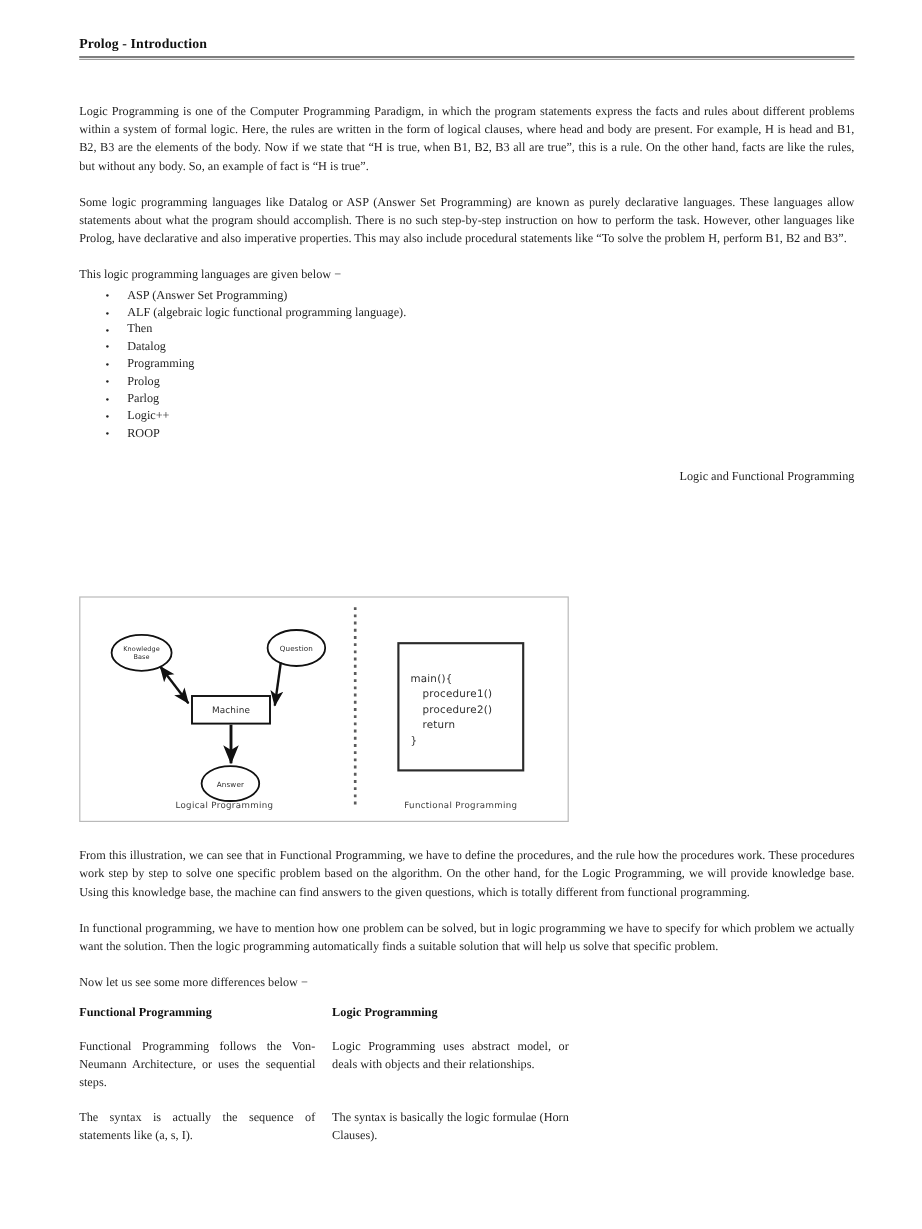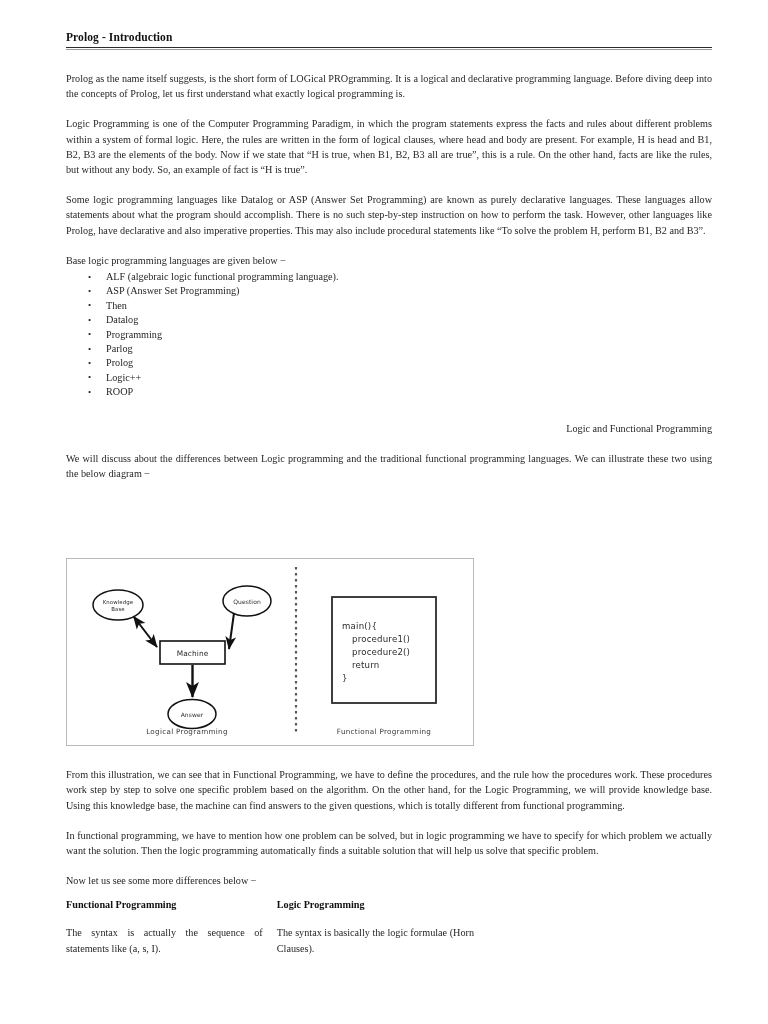"Prolog as the name itself" p.para { html: <p>Prolog as the name itself suggests, is the short form of LOGical PROgramming. It is a logical and declarative programming language. Before diving deep into the concepts of Prolog, let us first understand what exactly logical programming is.</p> -> none }
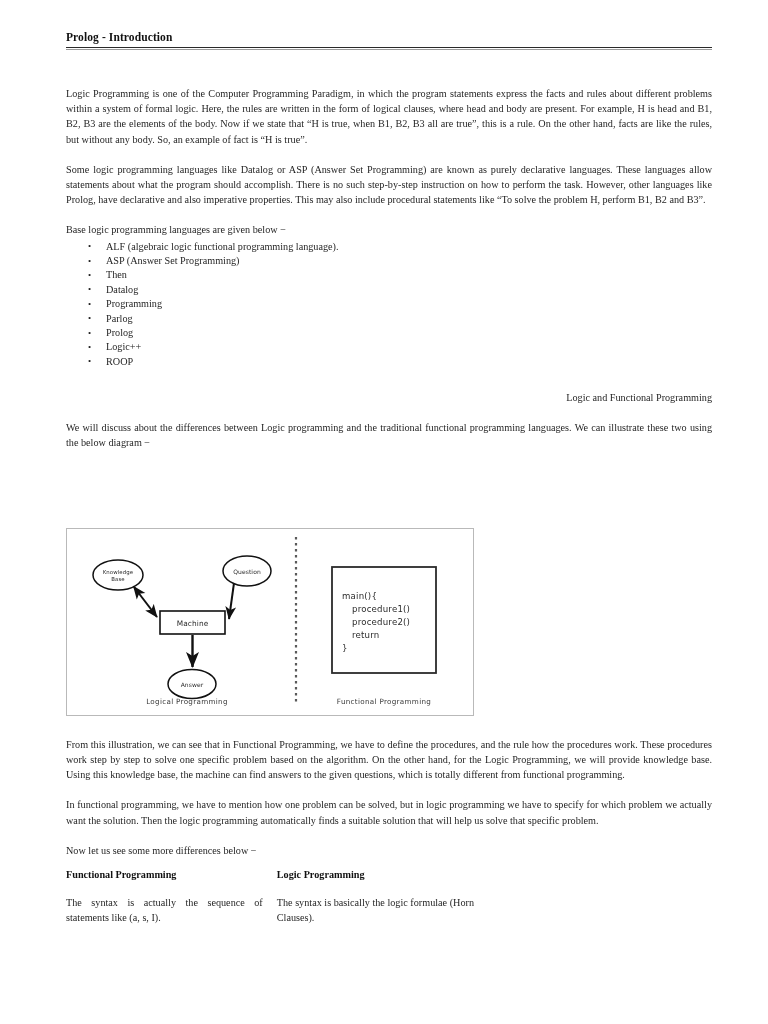"Base logic programming languages are" p.para { text: Base -> This }
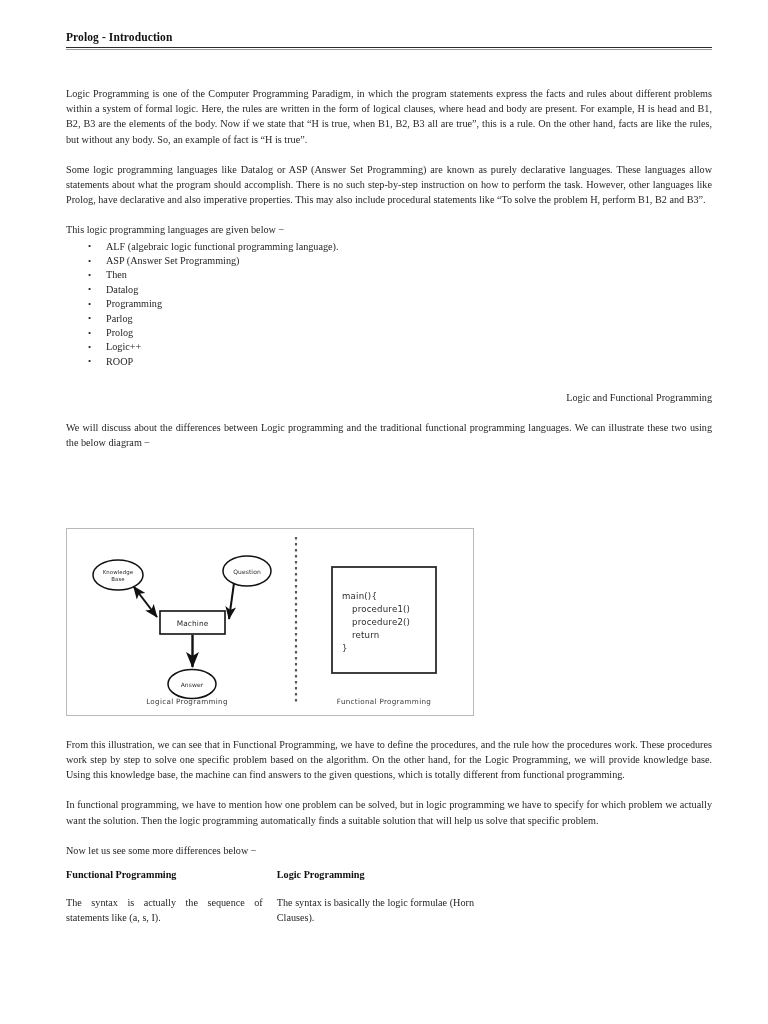"ALF (algebraic logic functional" li { order: before "ASP (Answer Set Programming)" -> after "ASP (Answer Set Programming)" }
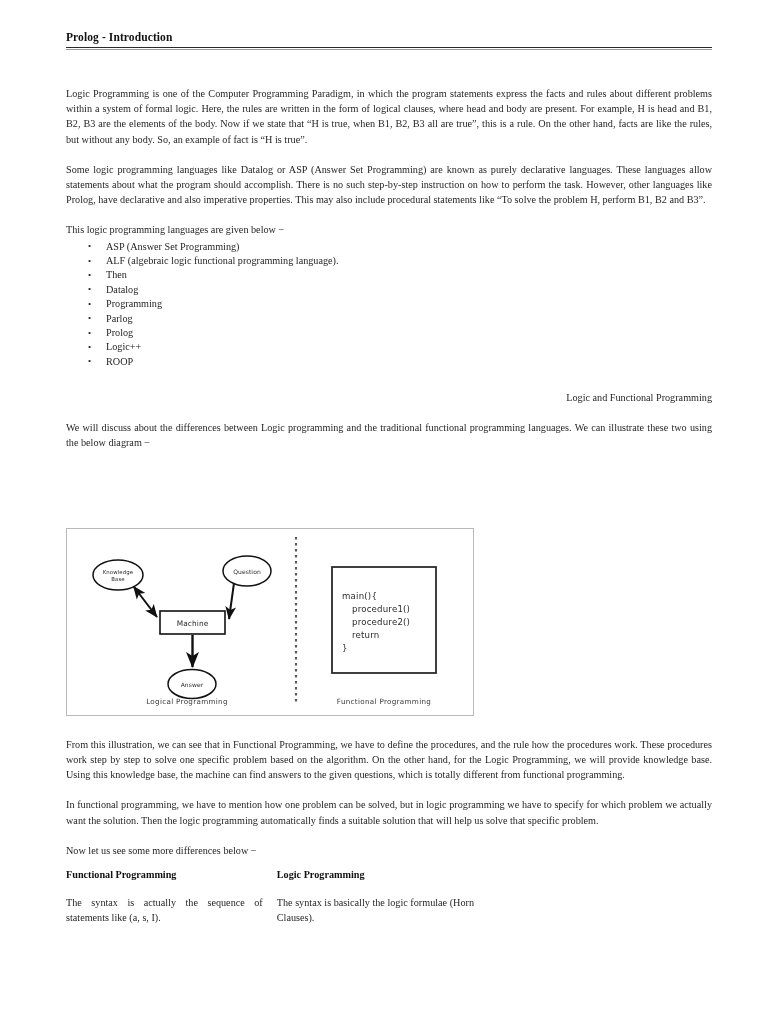"Parlog" li { order: before "Prolog" -> after "Prolog" }
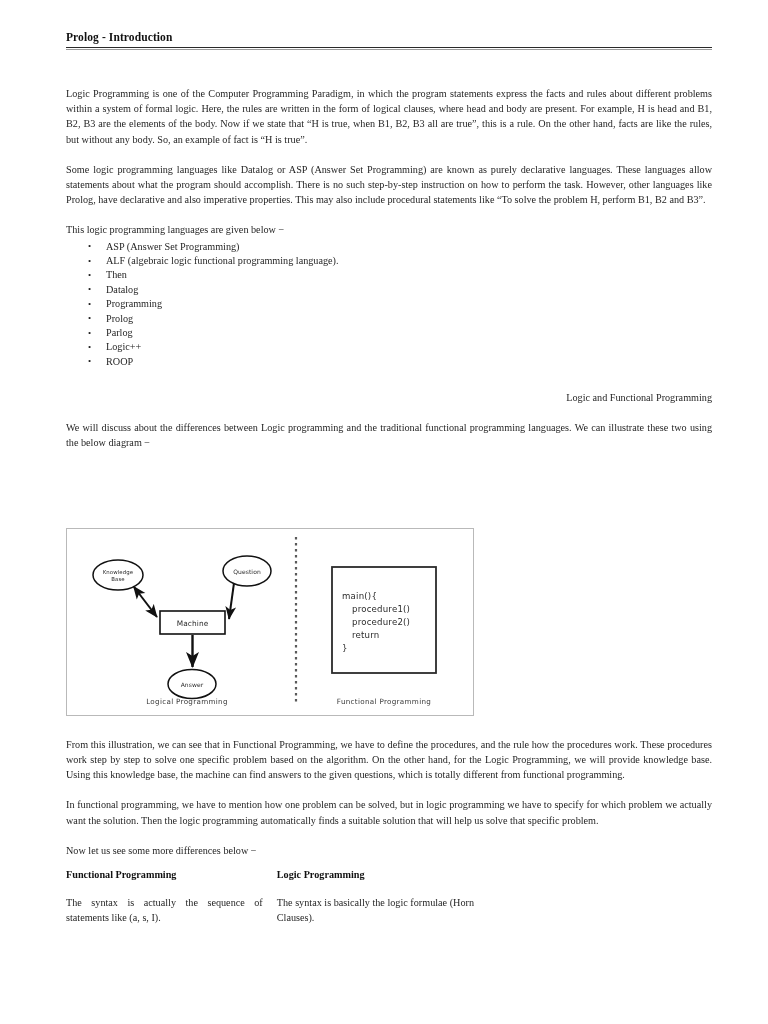"We will discuss about the" p.para { html: <p>We will discuss about the differences between Logic programming and the traditional functional programming languages. We can illustrate these two using the below diagram −</p> -> none }
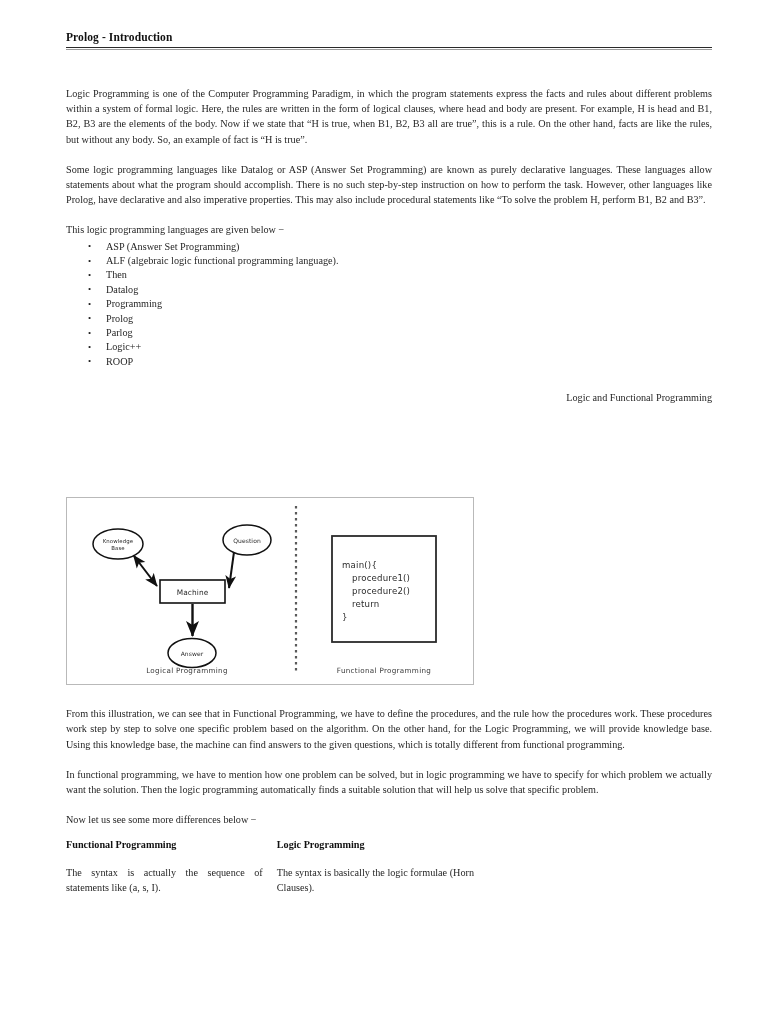"Functional Programming follows the" tr { html: none -> <tr> <td>Functional Programming follows the Von-Neumann Architecture, or uses the sequential steps.</td> <td>Logic Programming uses abstract model, or deals with objects and their relationships.</td> </tr> }
